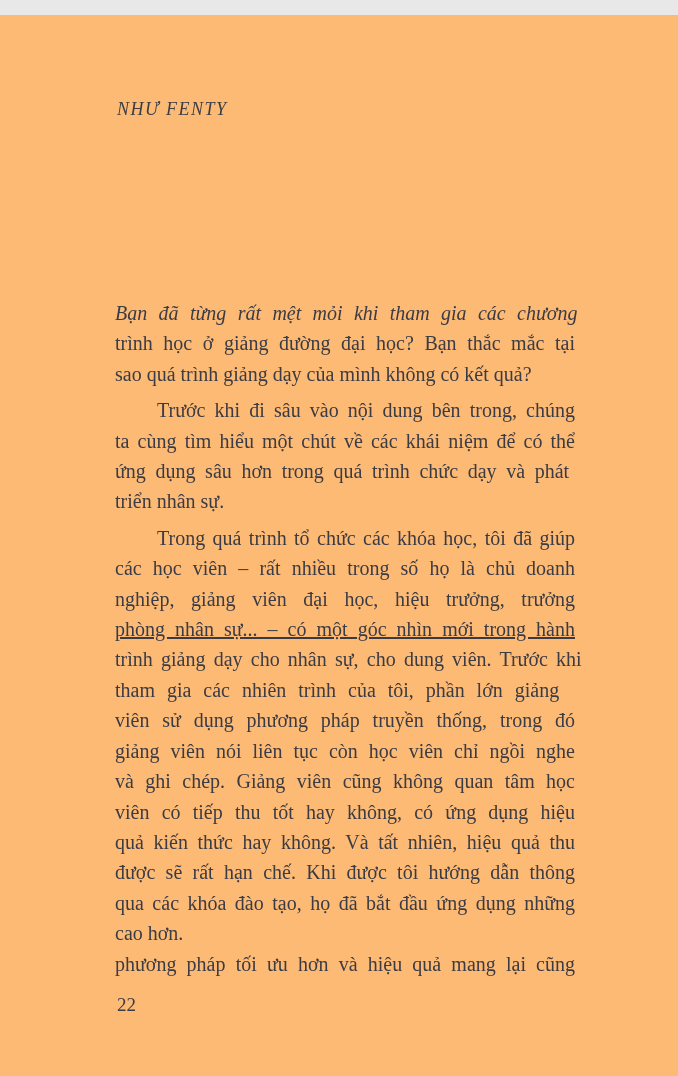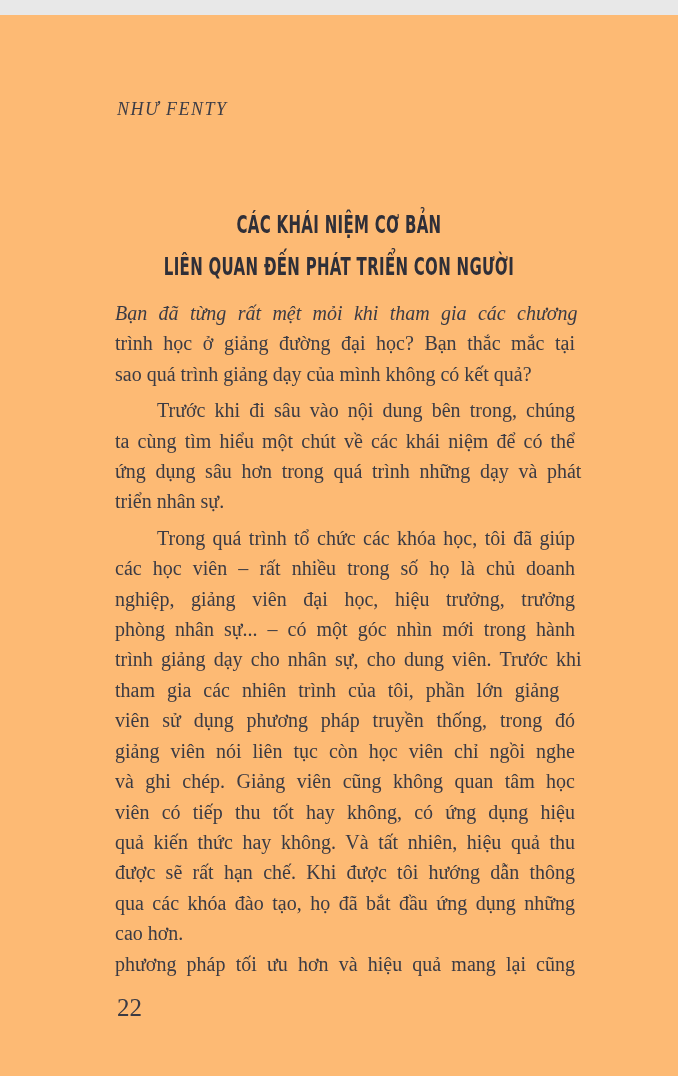"CÁC KHÁI NIỆM CƠ BẢN" h1.chapter-title { html: <h1> <span>CÁC KHÁI NIỆM CƠ BẢN</span> <span>LIÊN QUAN ĐẾN PHÁT TRIỂN CON NGƯỜI</span> </h1> -> none }
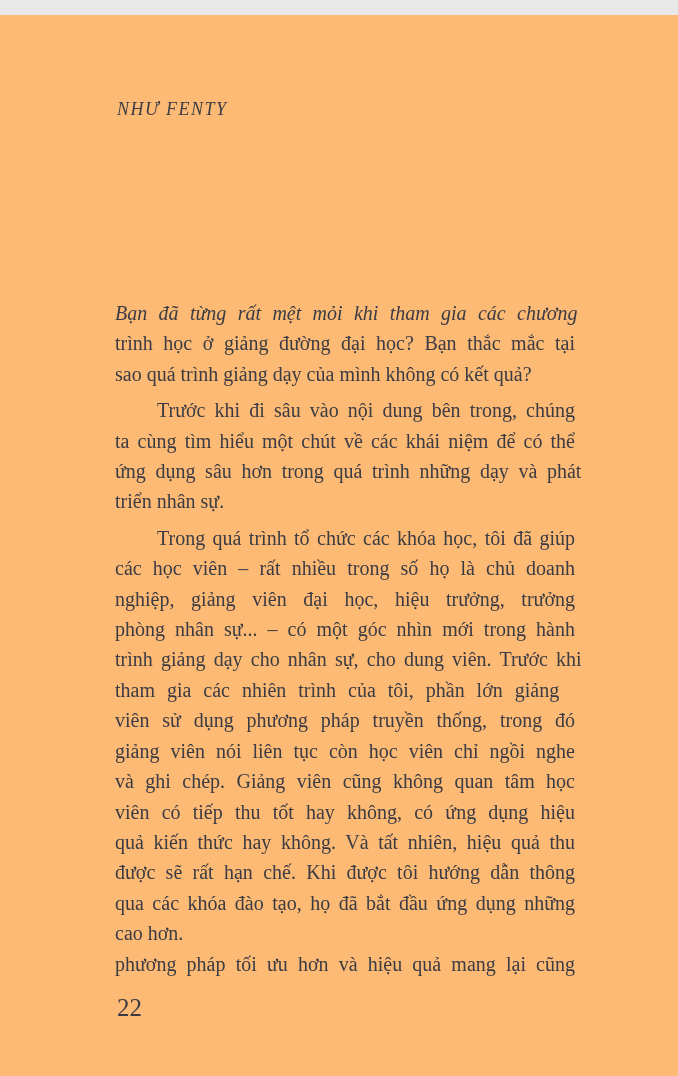"ứng dụng sâu hơn trong" span { text: những -> chức }
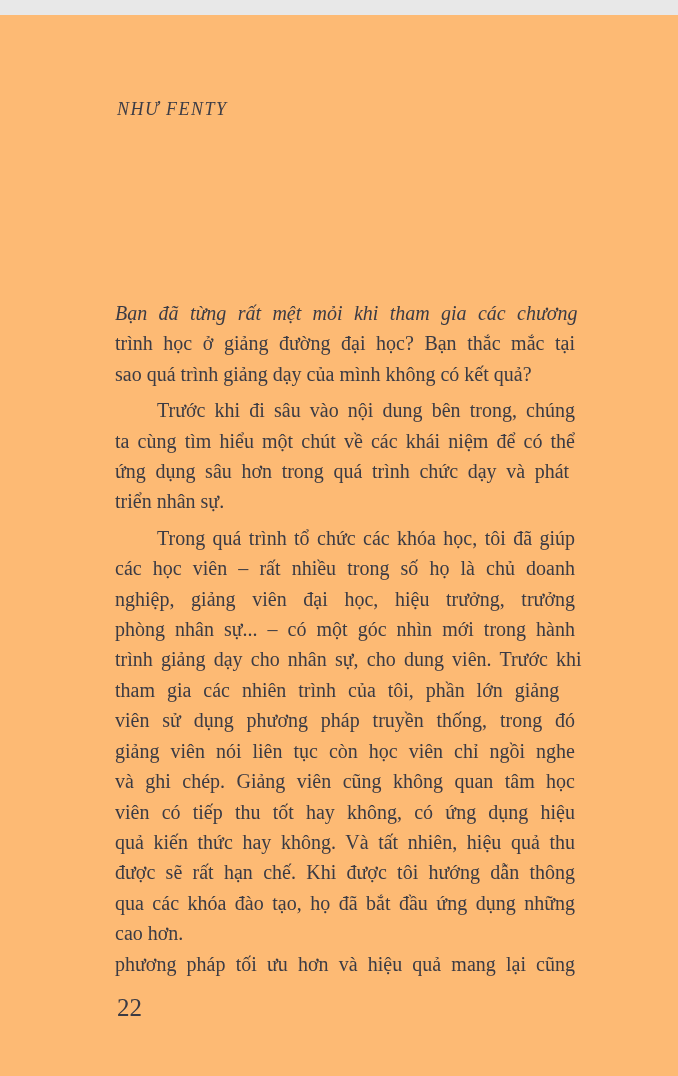"phòng nhân sự... – có" div.line { text-decoration: none -> underline }
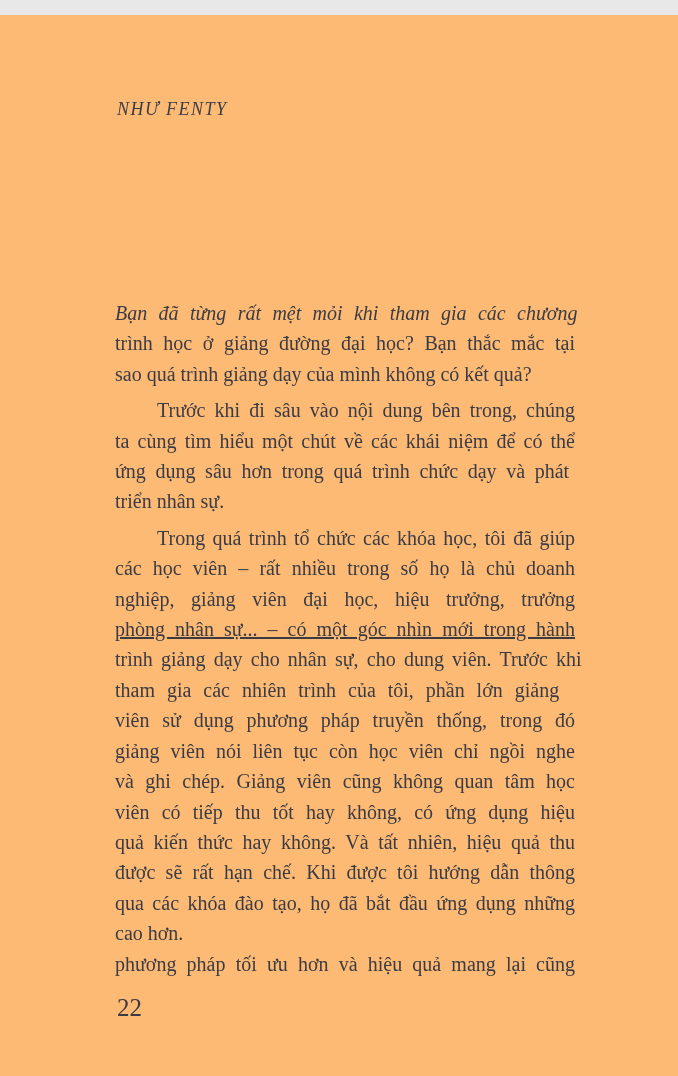"22" .page-number { font-size: 25px -> 19px }
